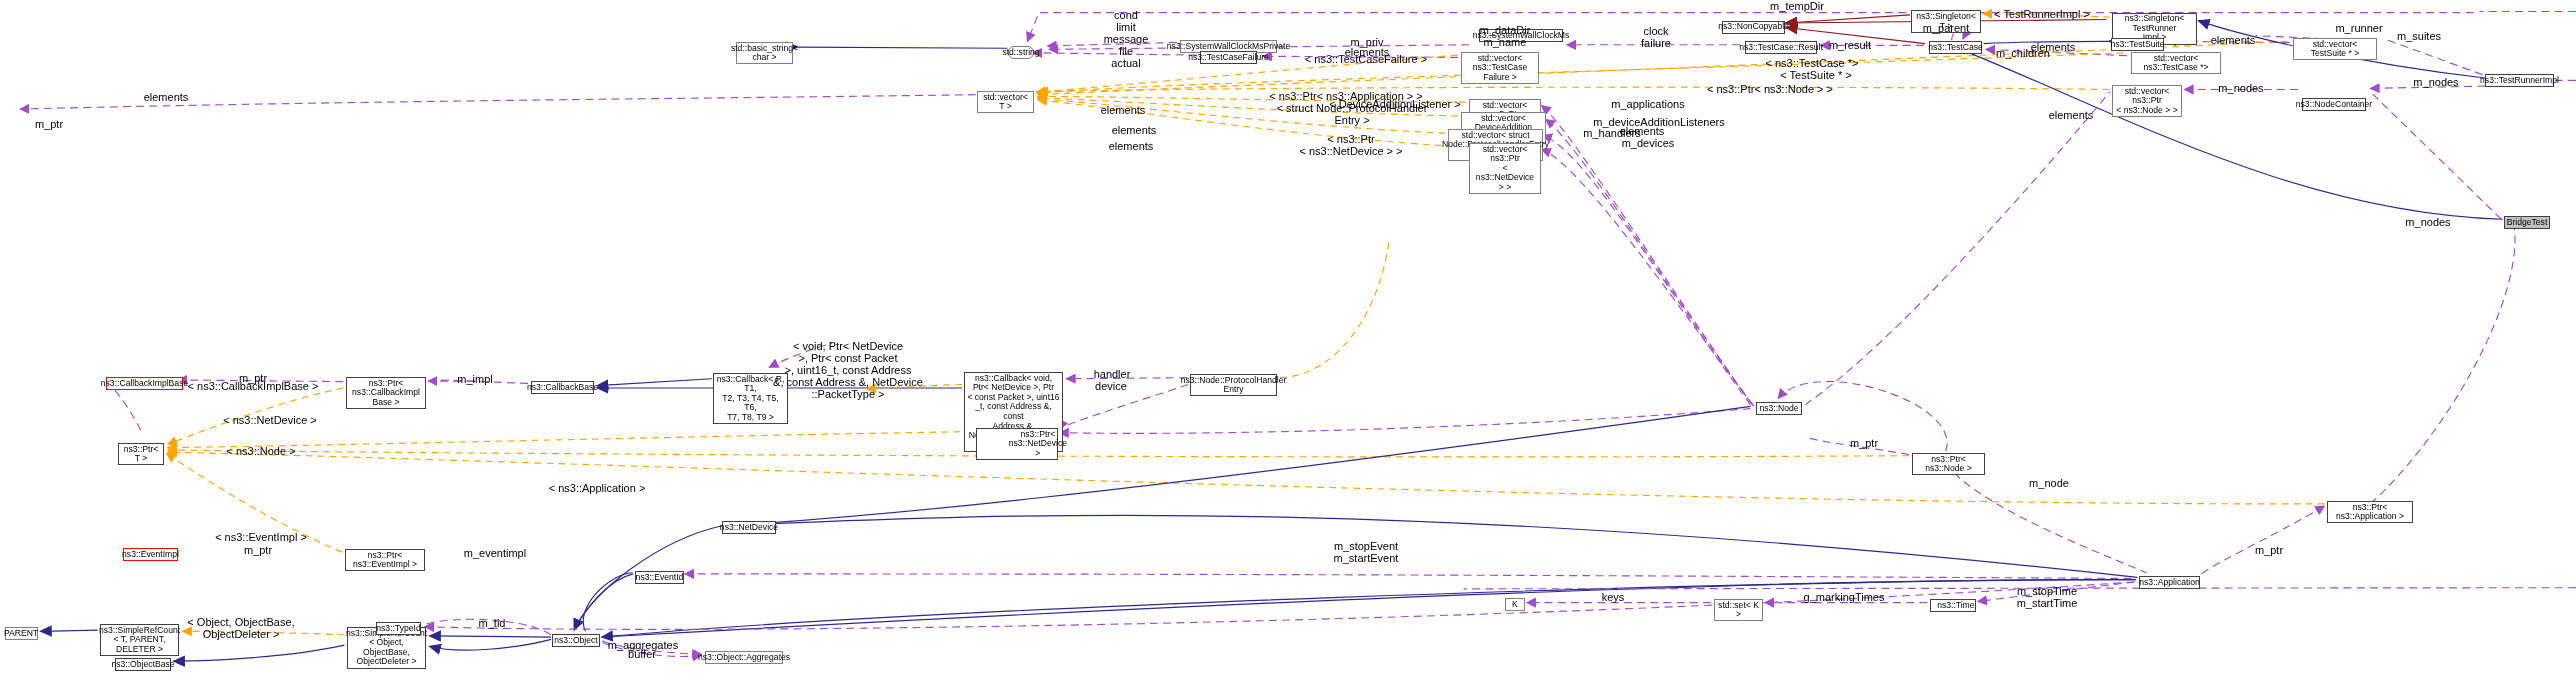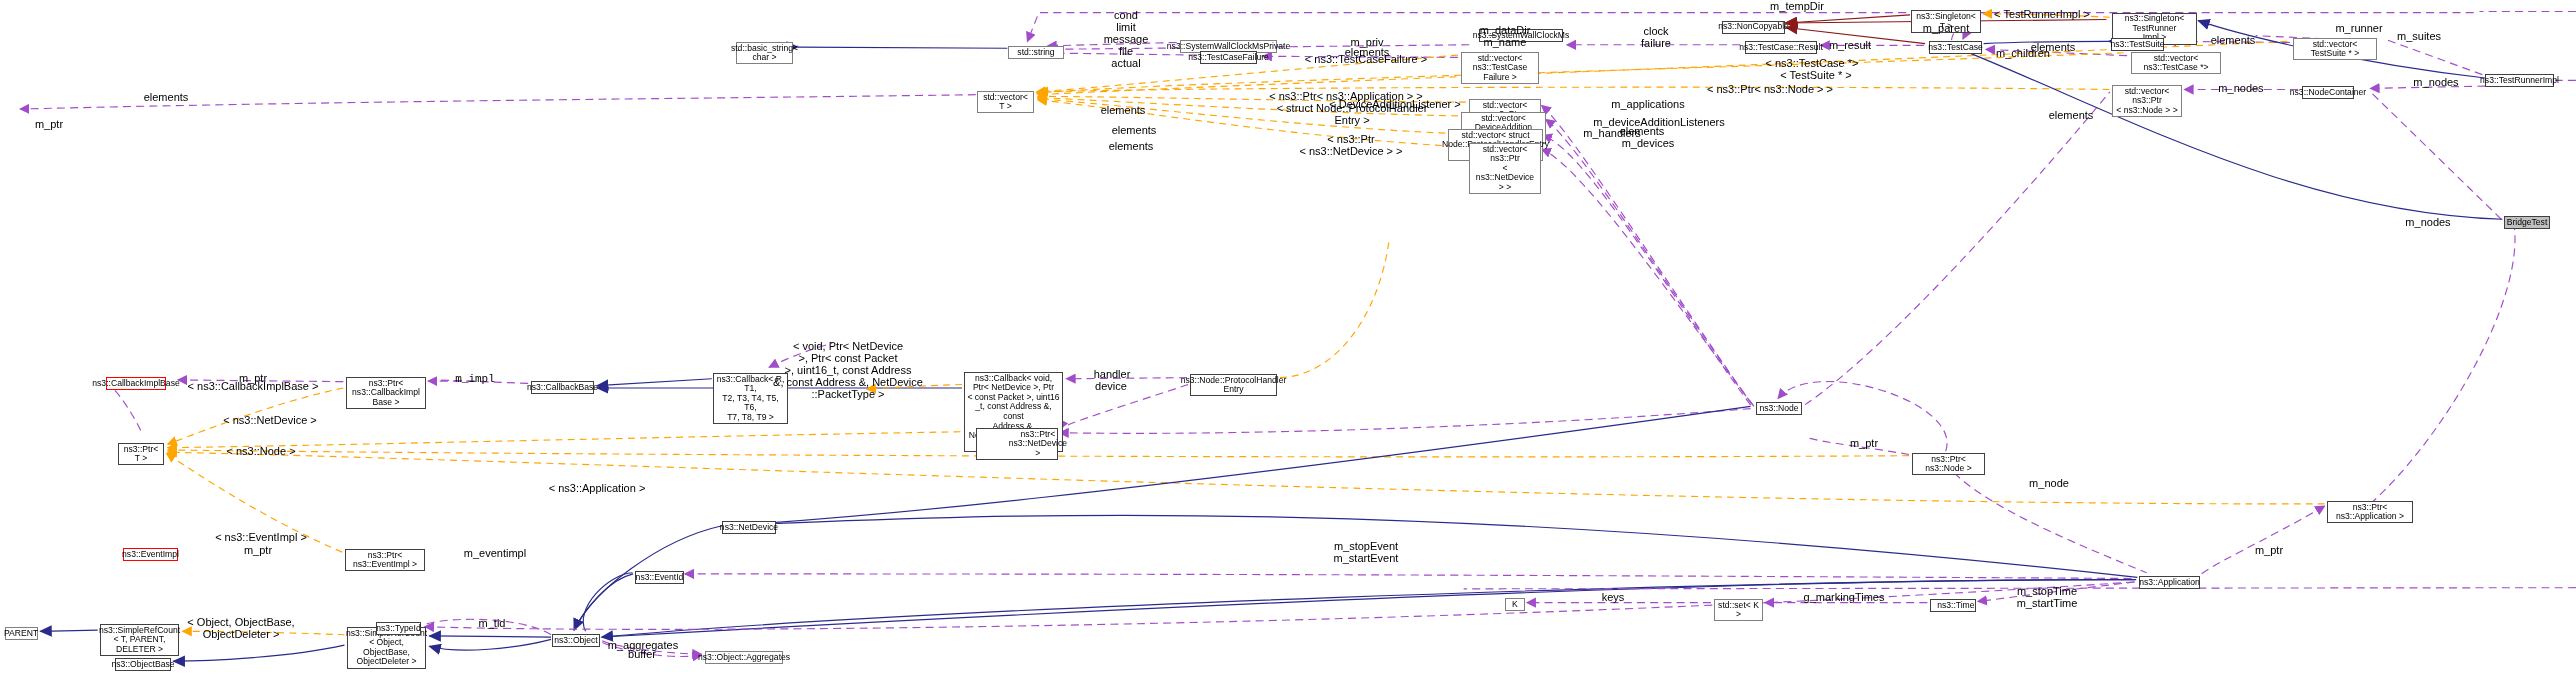"std::string" div.node { border-radius: none -> 6px; width: 56px -> 26px }
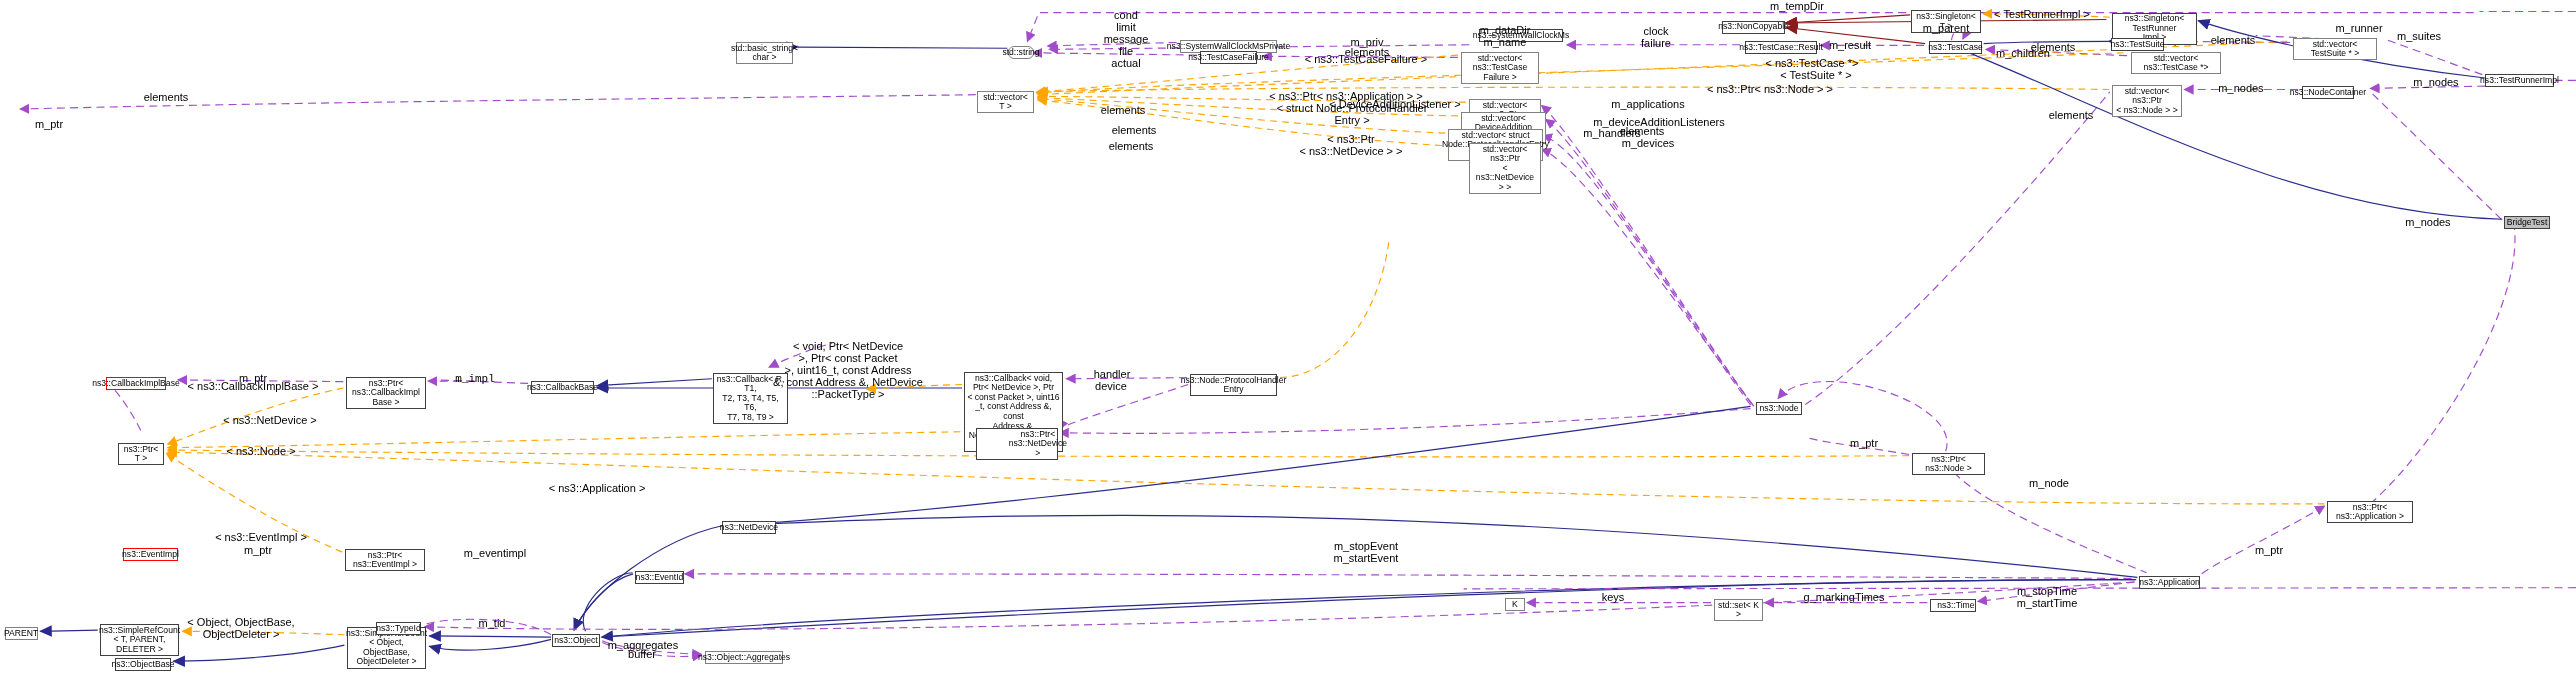"ns3::NodeContainer" div.node { top: 86px -> 98px; width: 52px -> 64px }
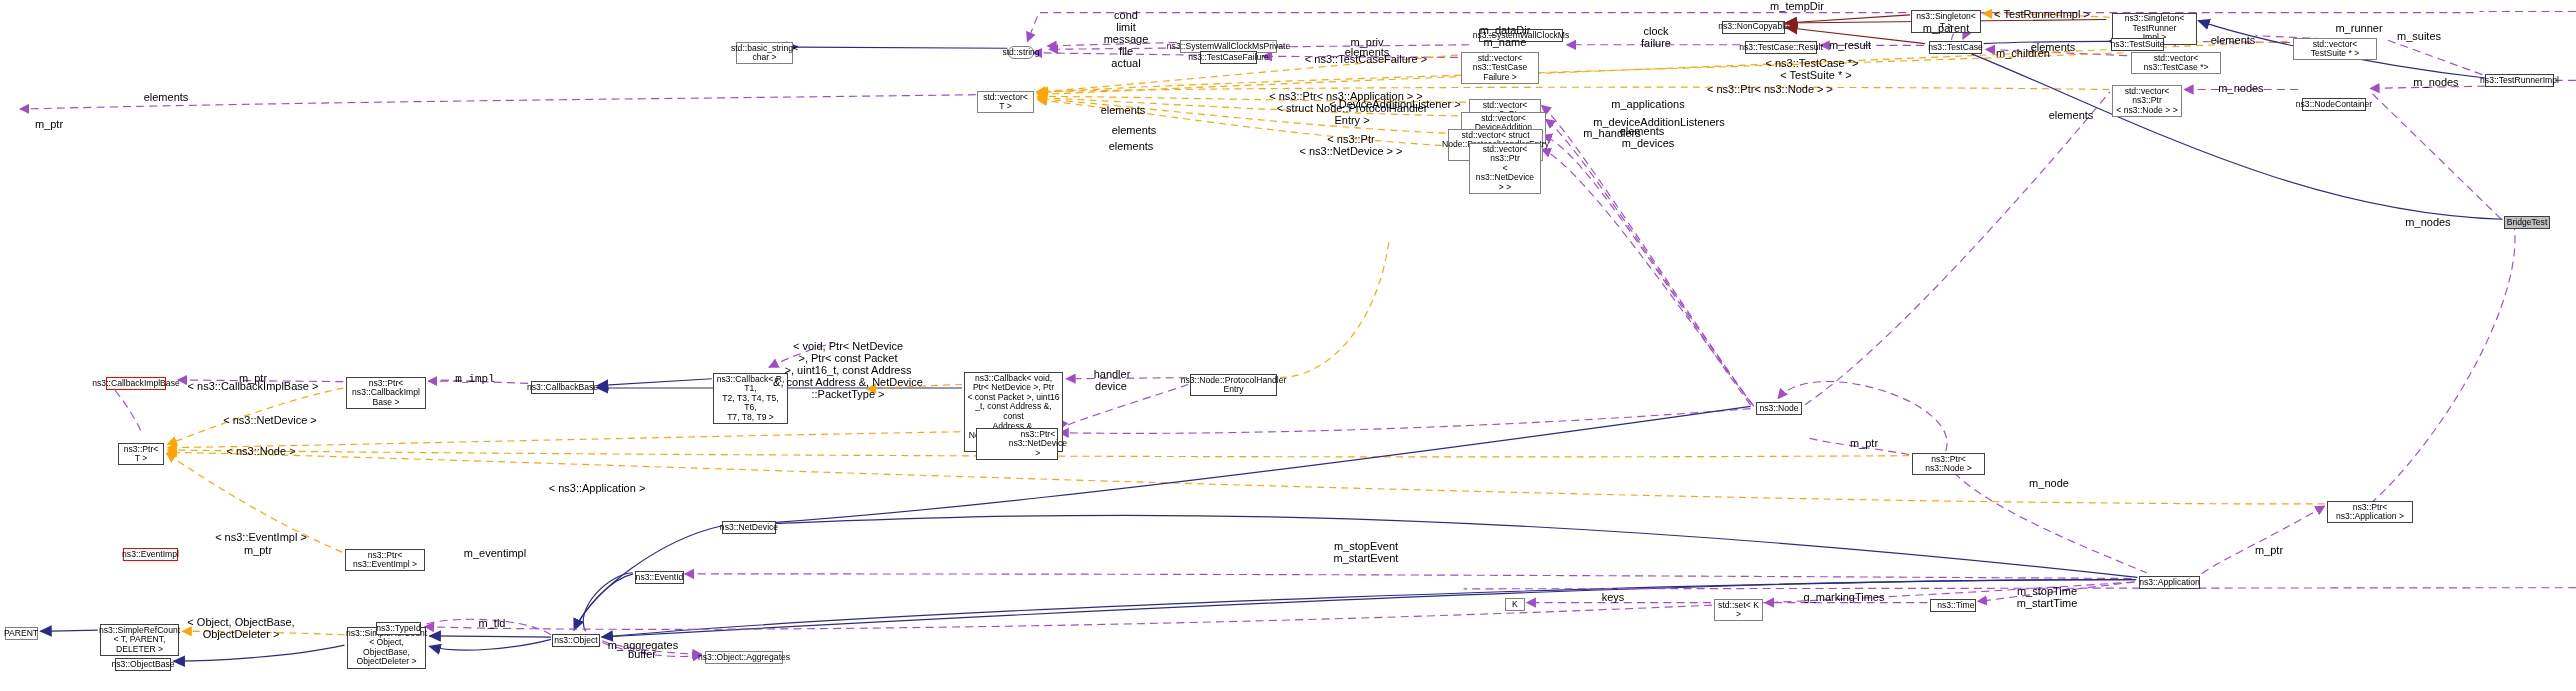"ns3::CallbackImplBase" div.node { width: 60px -> 77px }
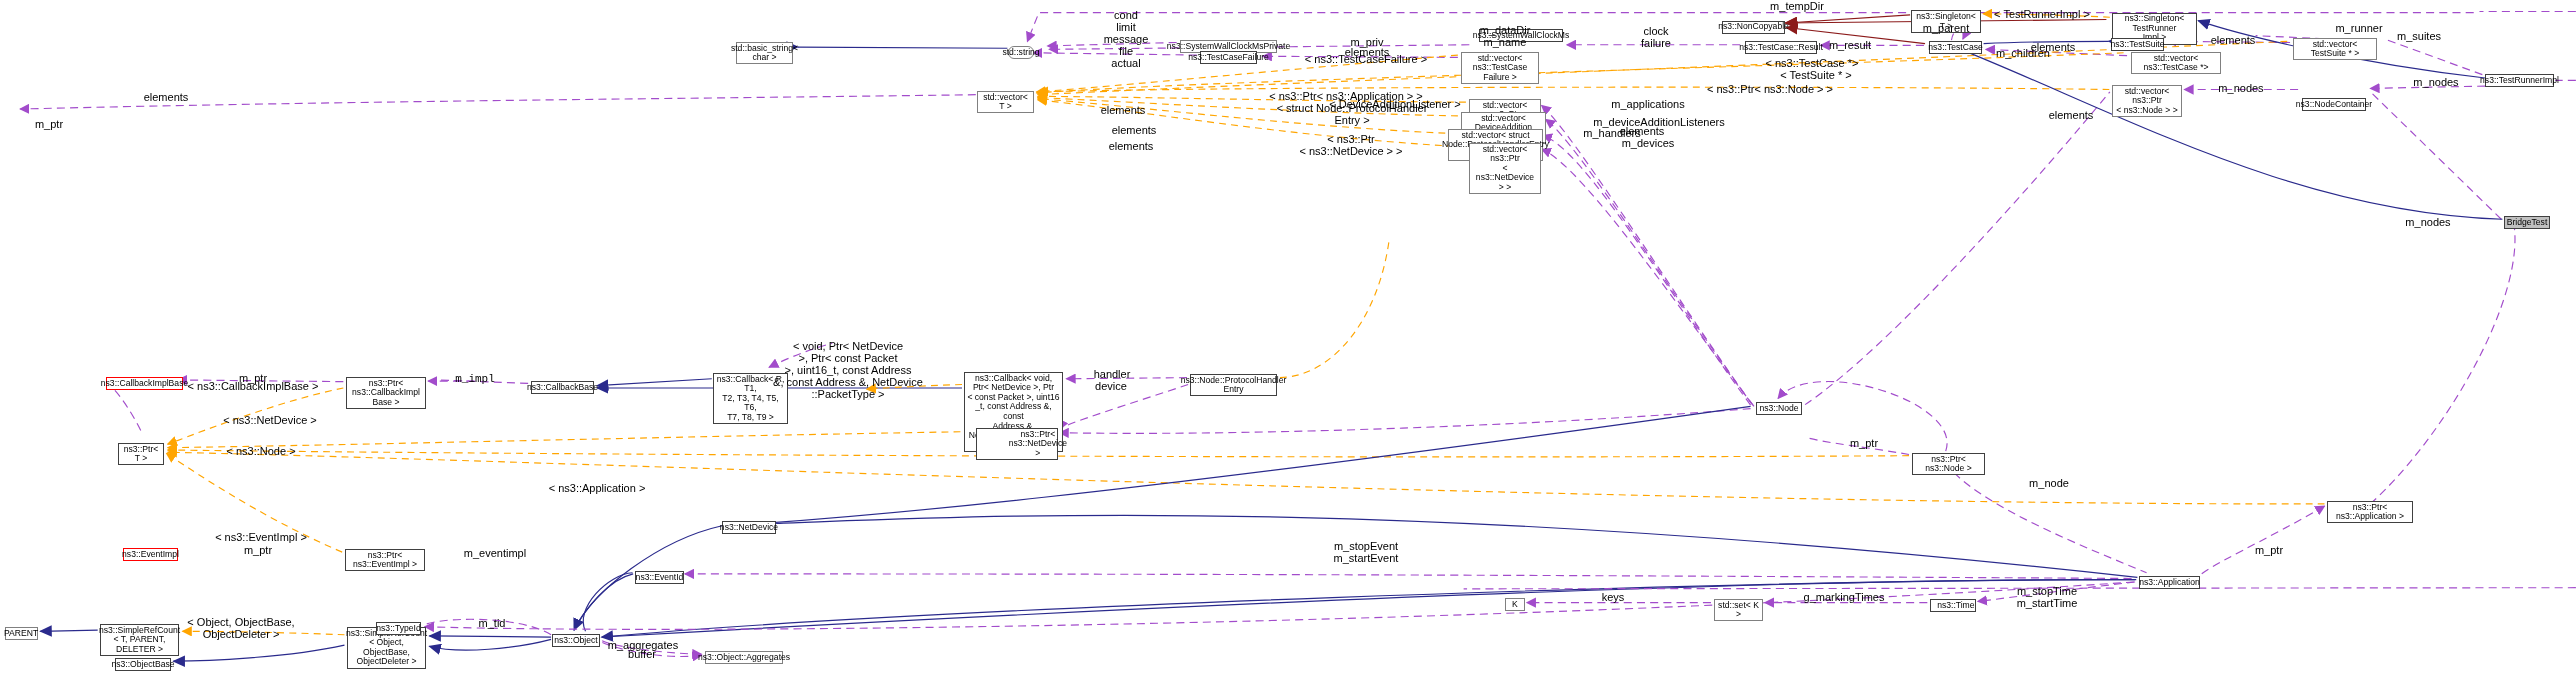"m_impl" div.edgelabel { font-family: Liberation Mono, monospace -> none }
